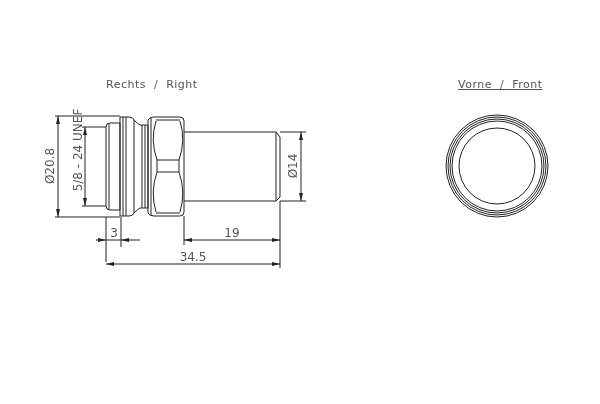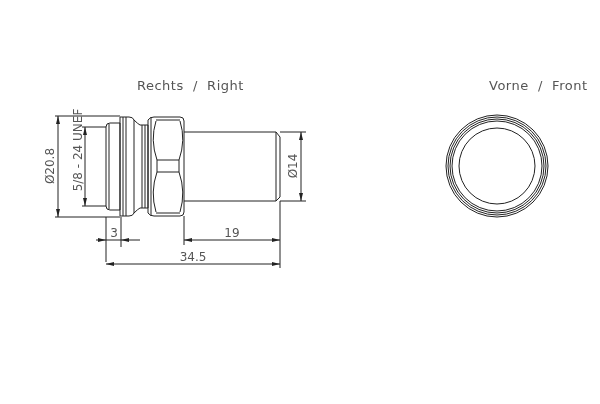"Rechts / Right" .view-title { font-size: 13px -> 11px; margin-left: 31px -> none }
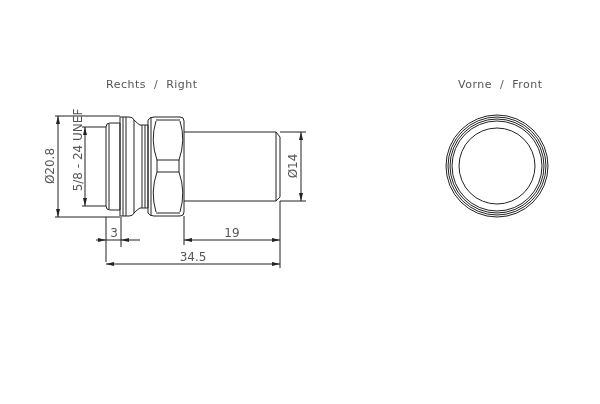"Vorne / Front" div.view-title { text-decoration: none -> underline }
